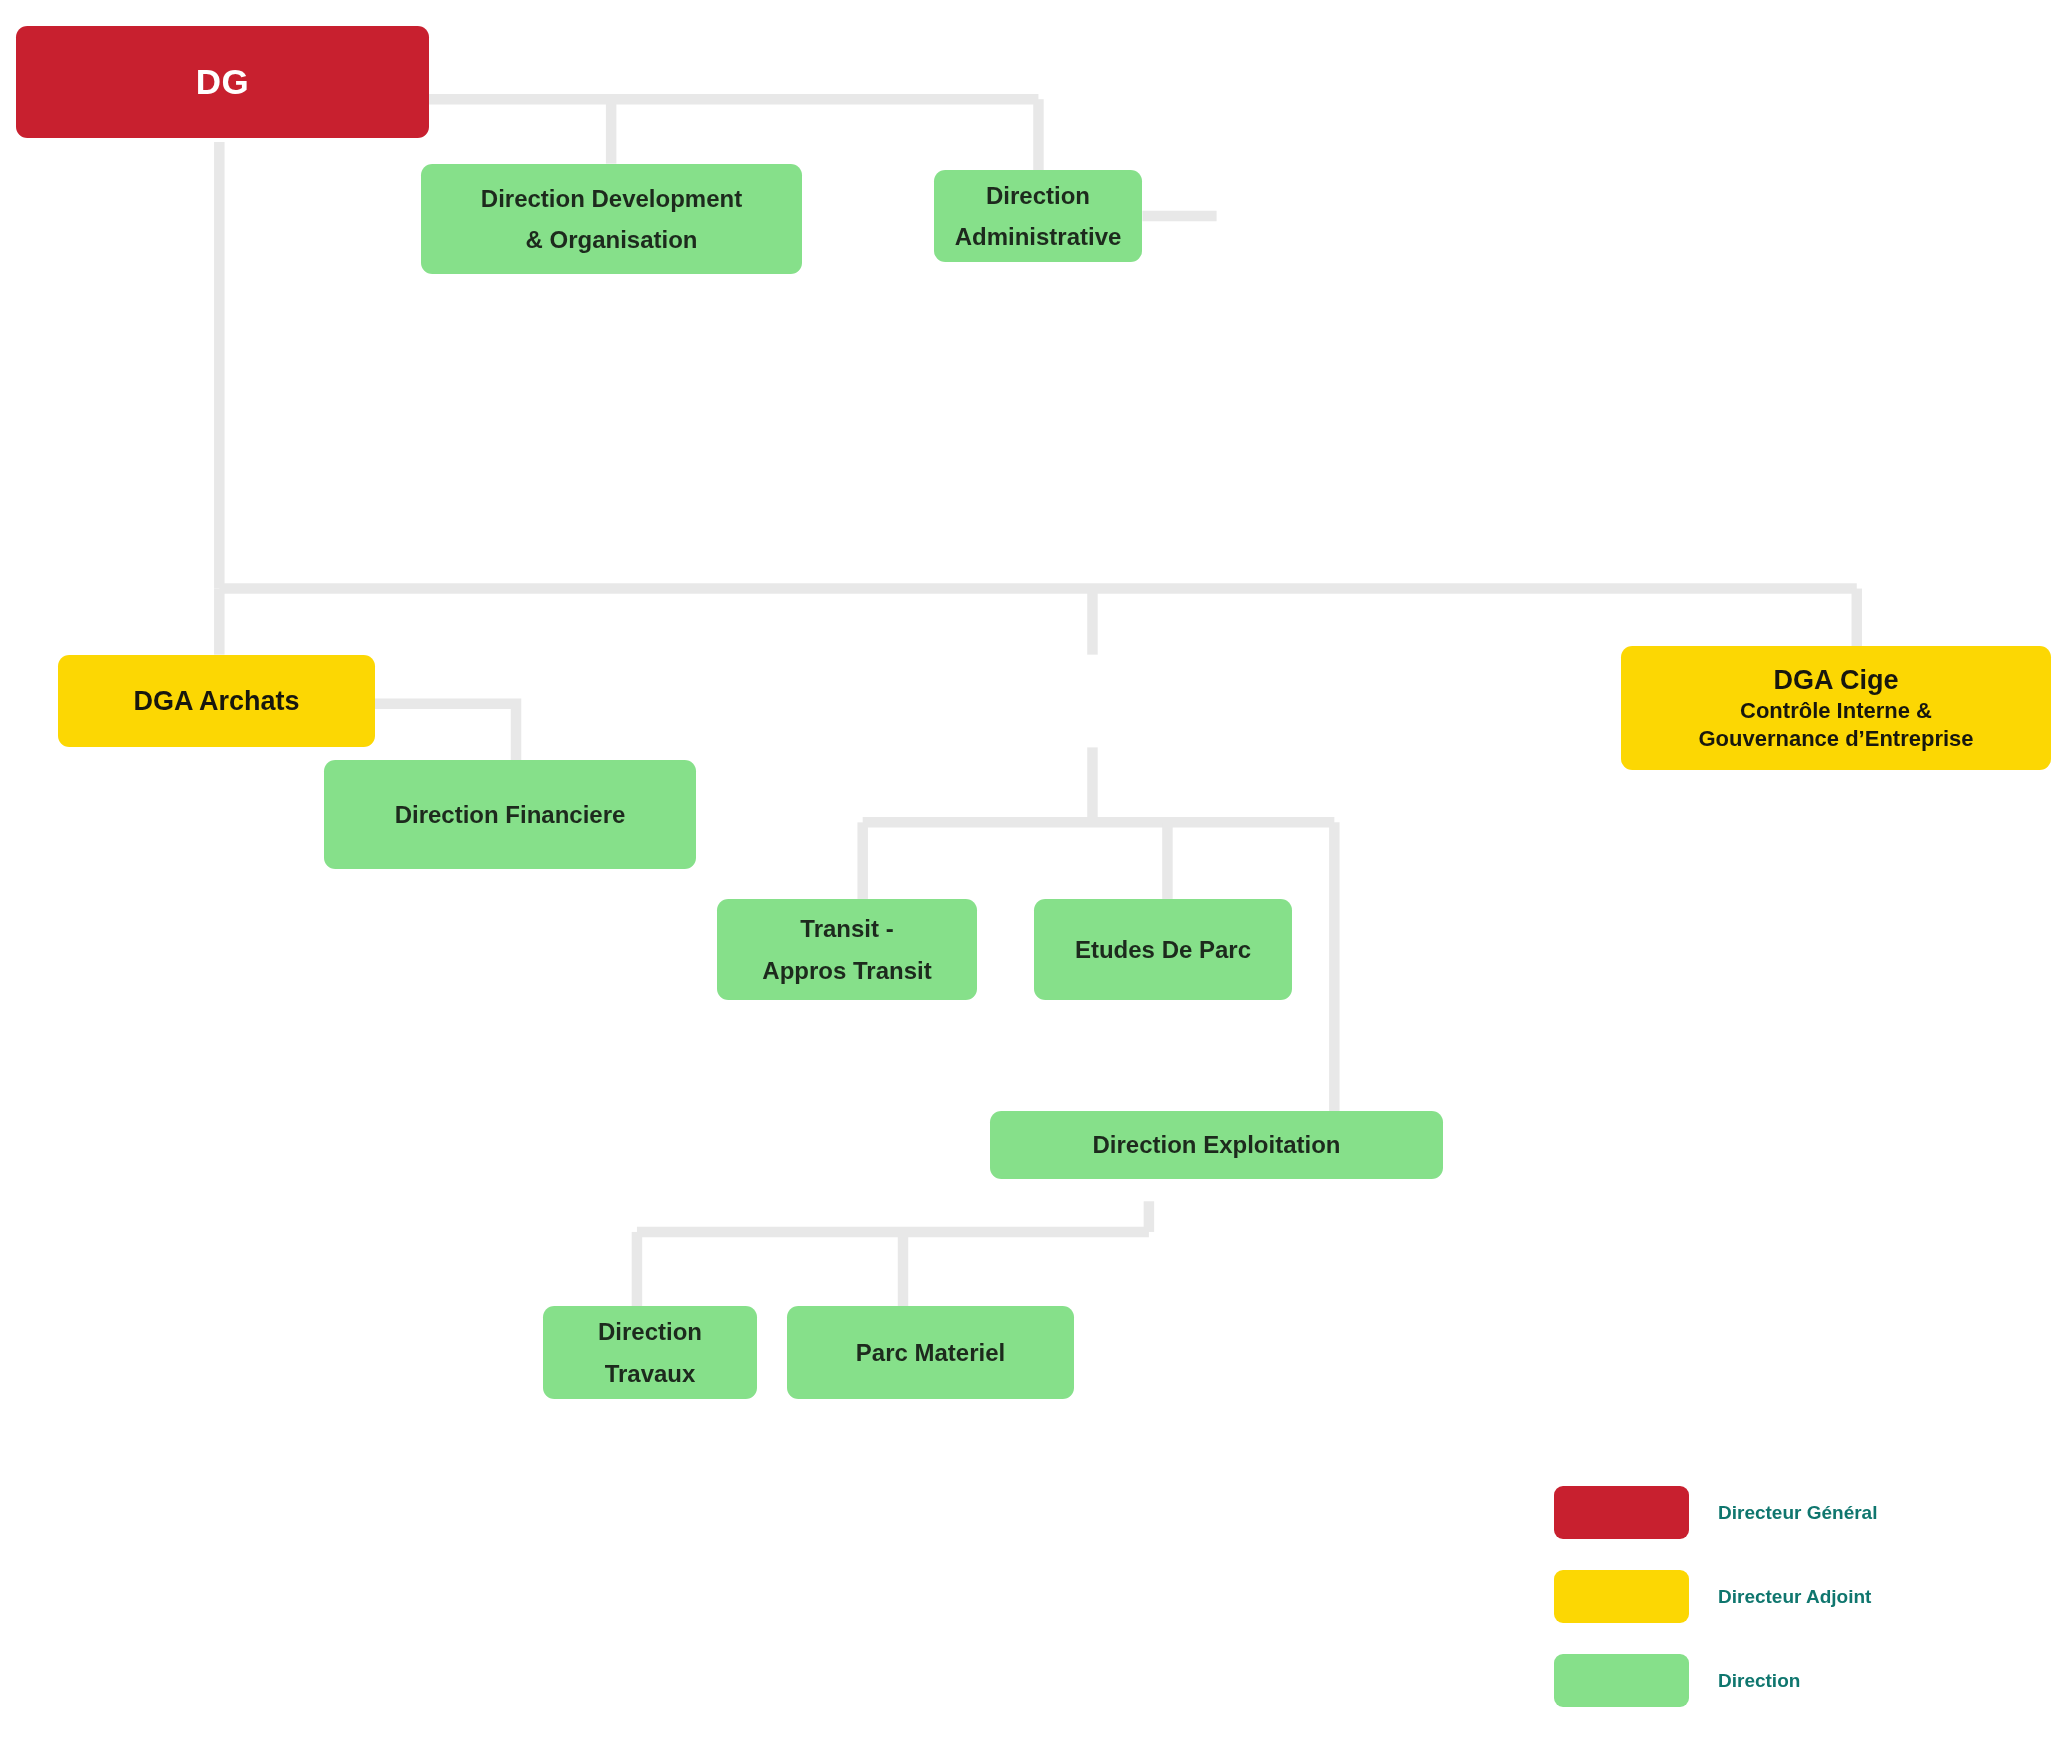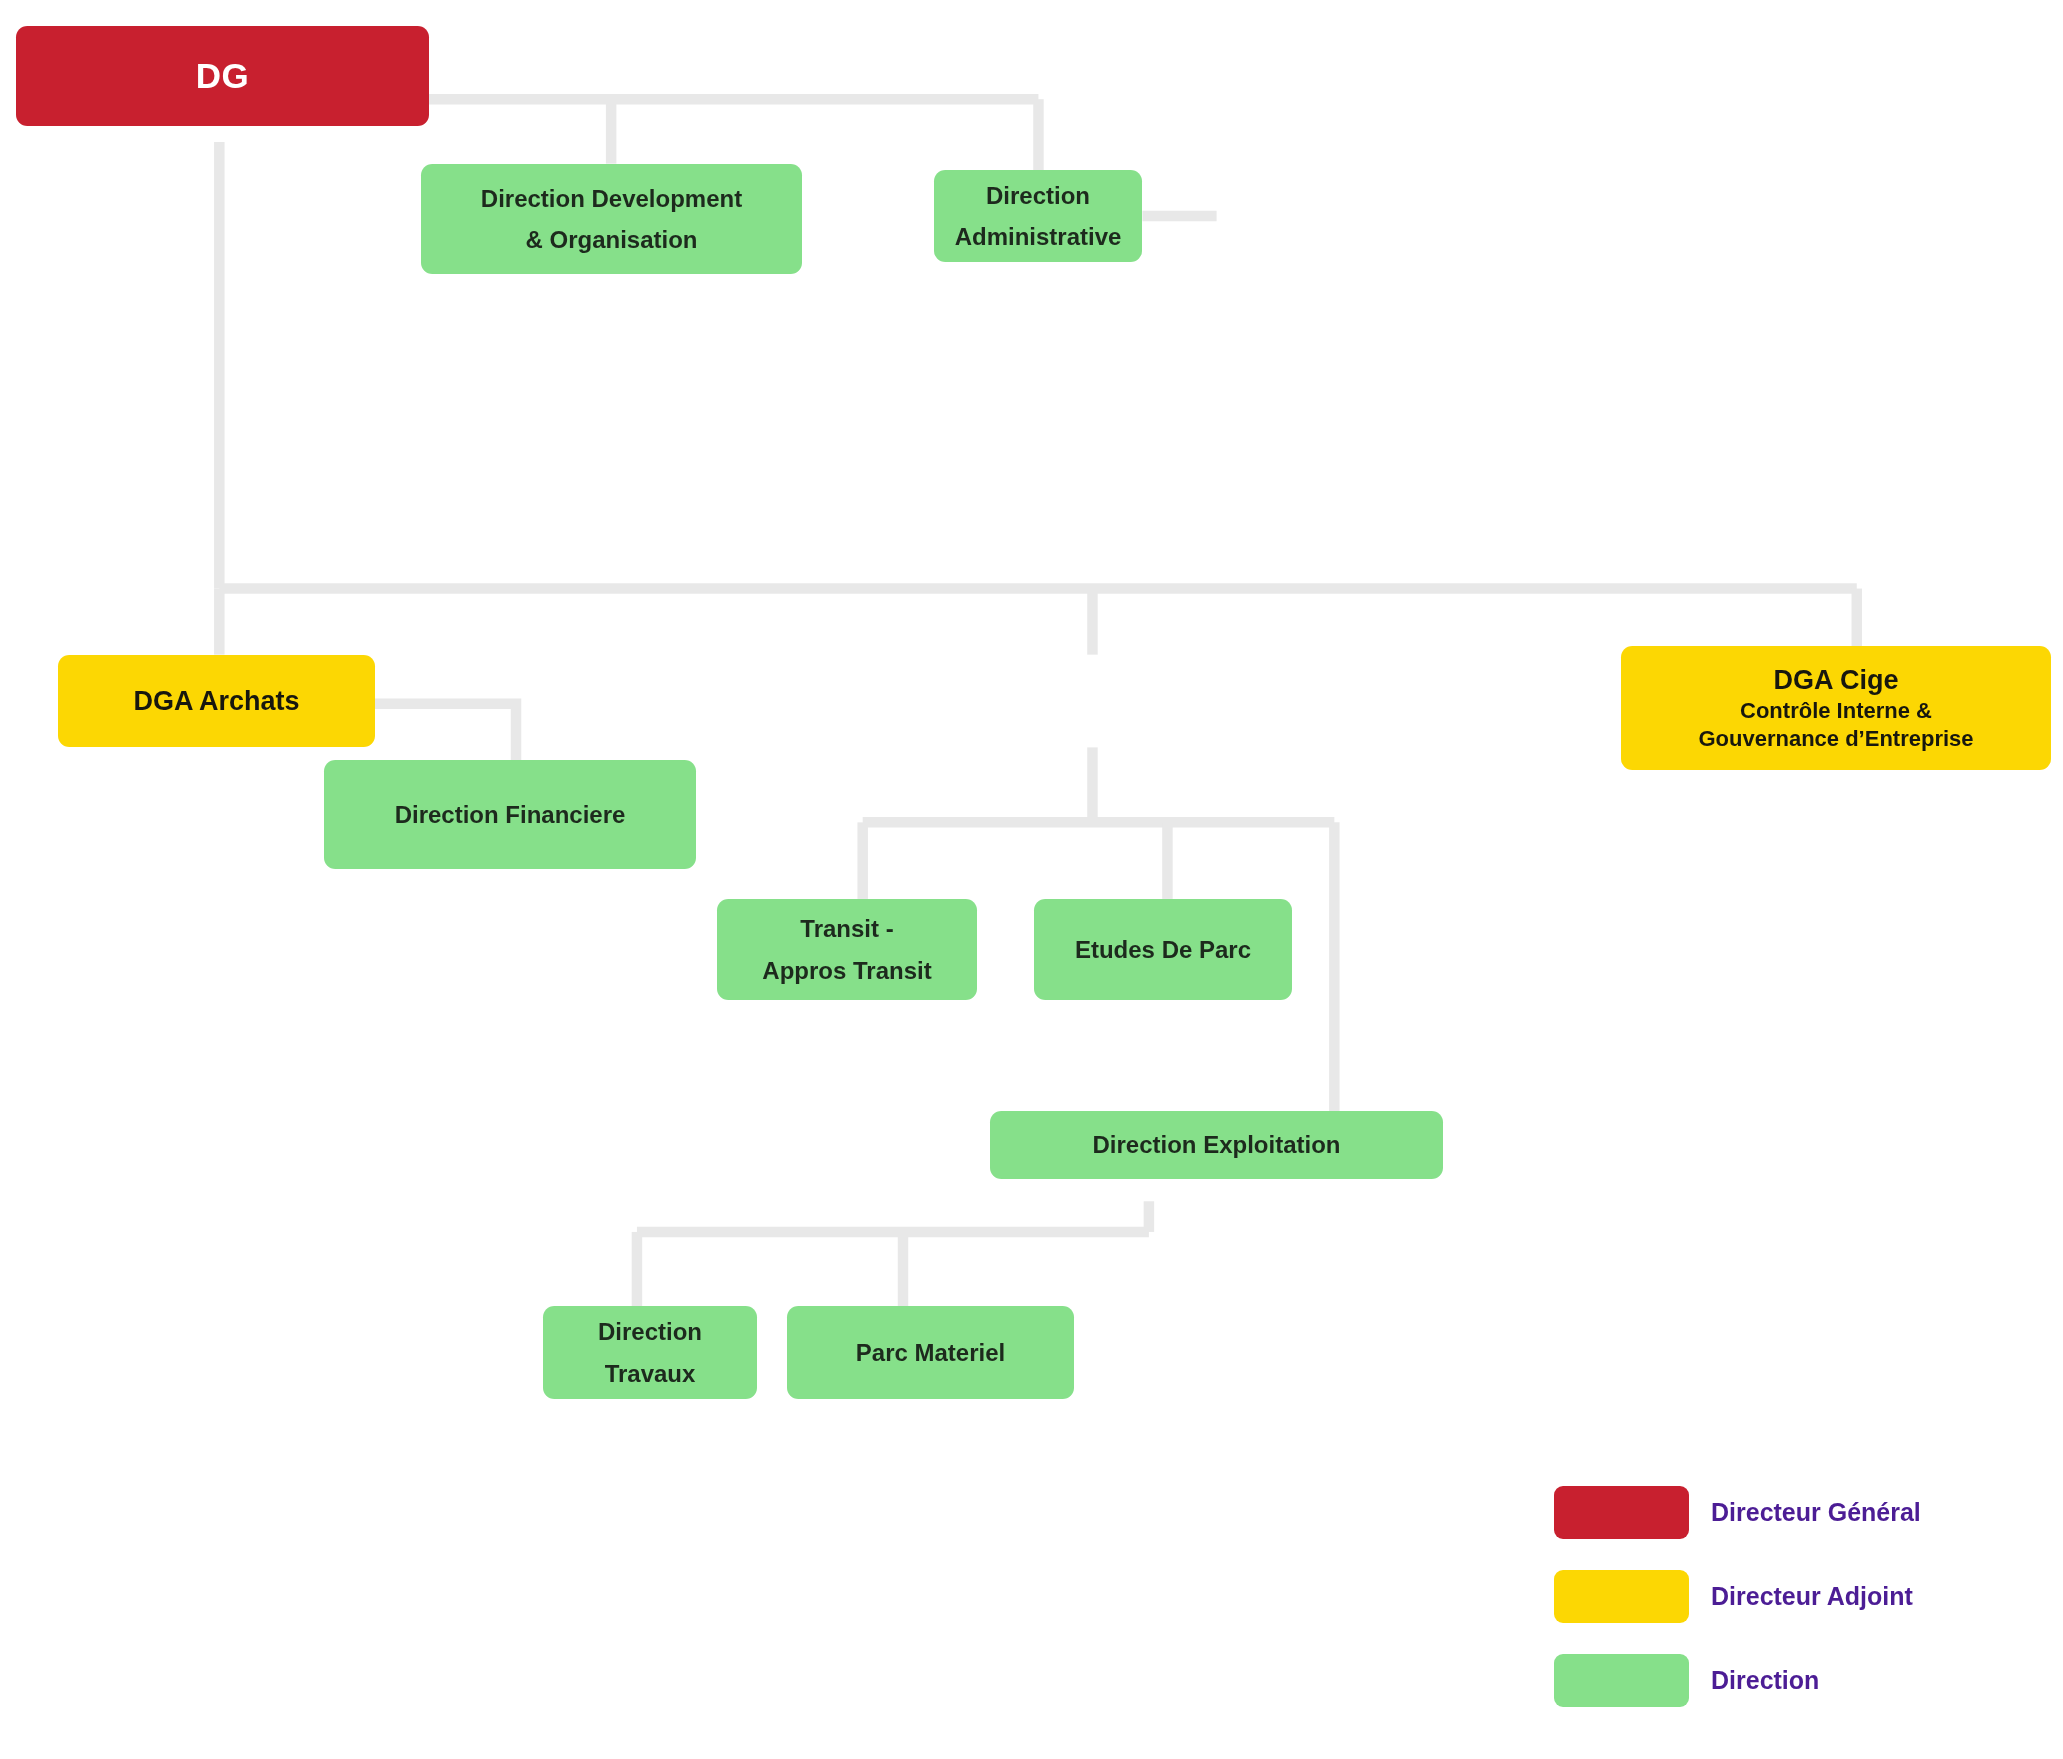"DG" div.node { height: 100px -> 112px }
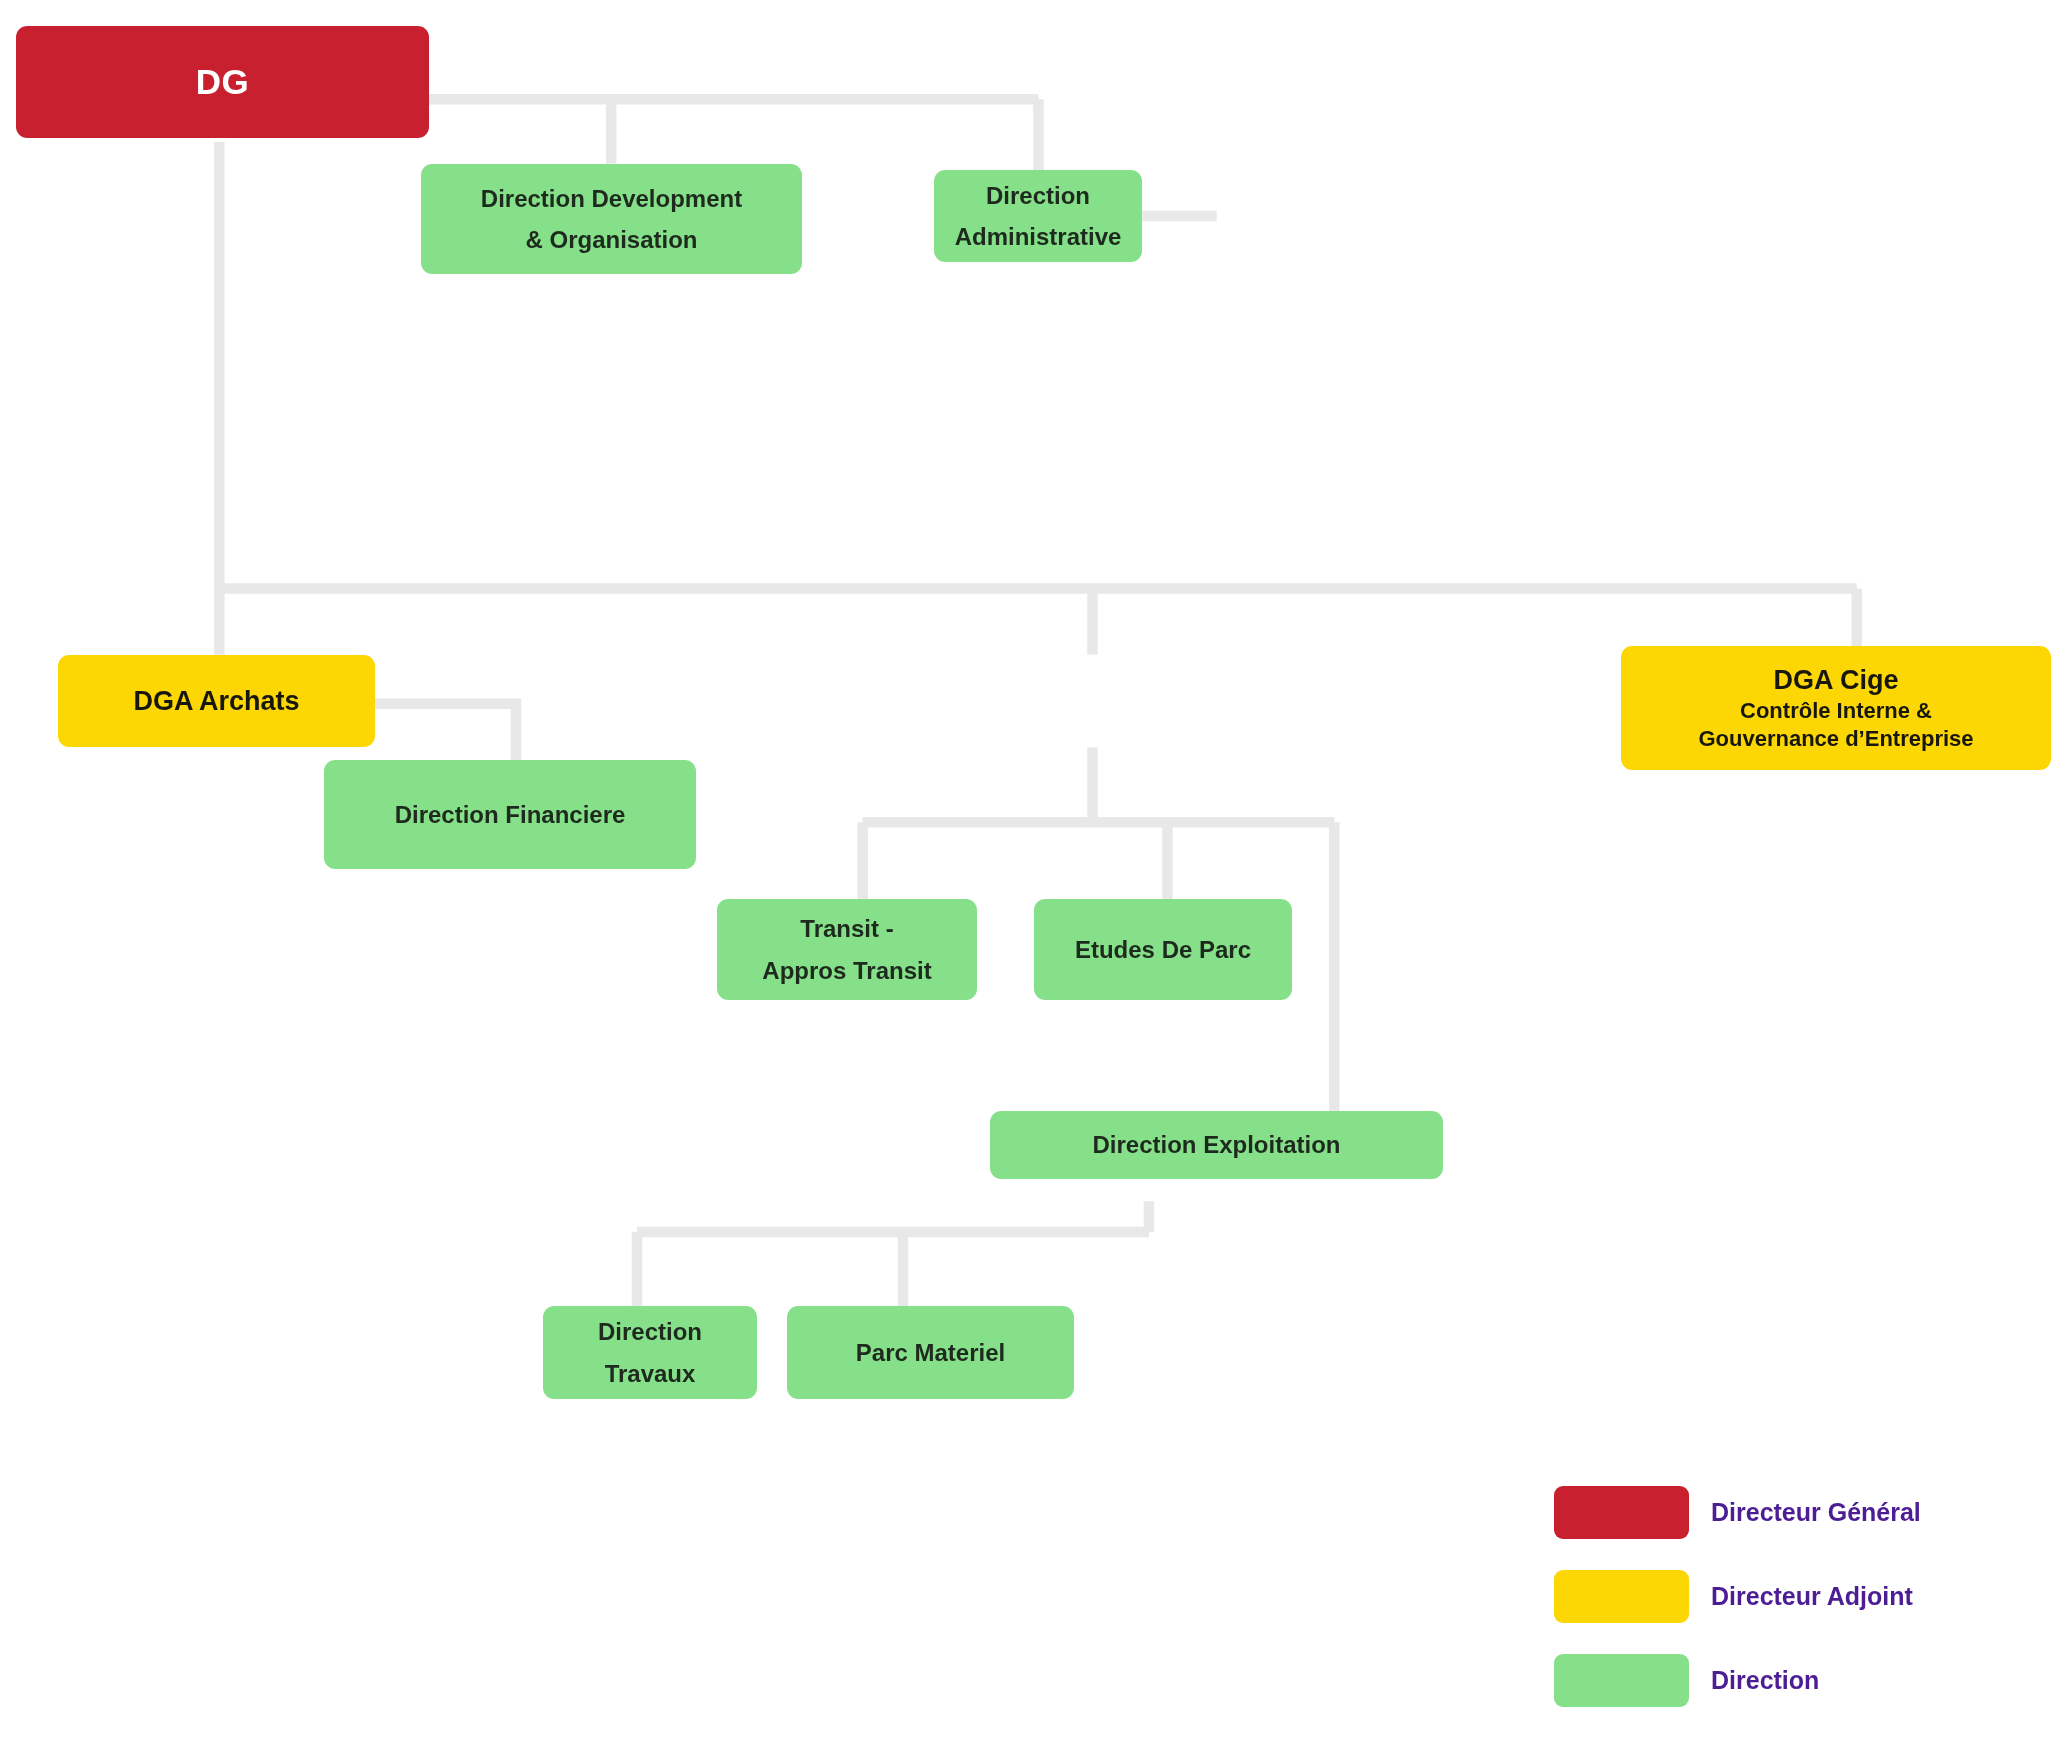"Directeur Général" .legend-label { color: #4c1d95 -> #0f766e; font-size: 25px -> 19px; margin-left: 22px -> 29px }
